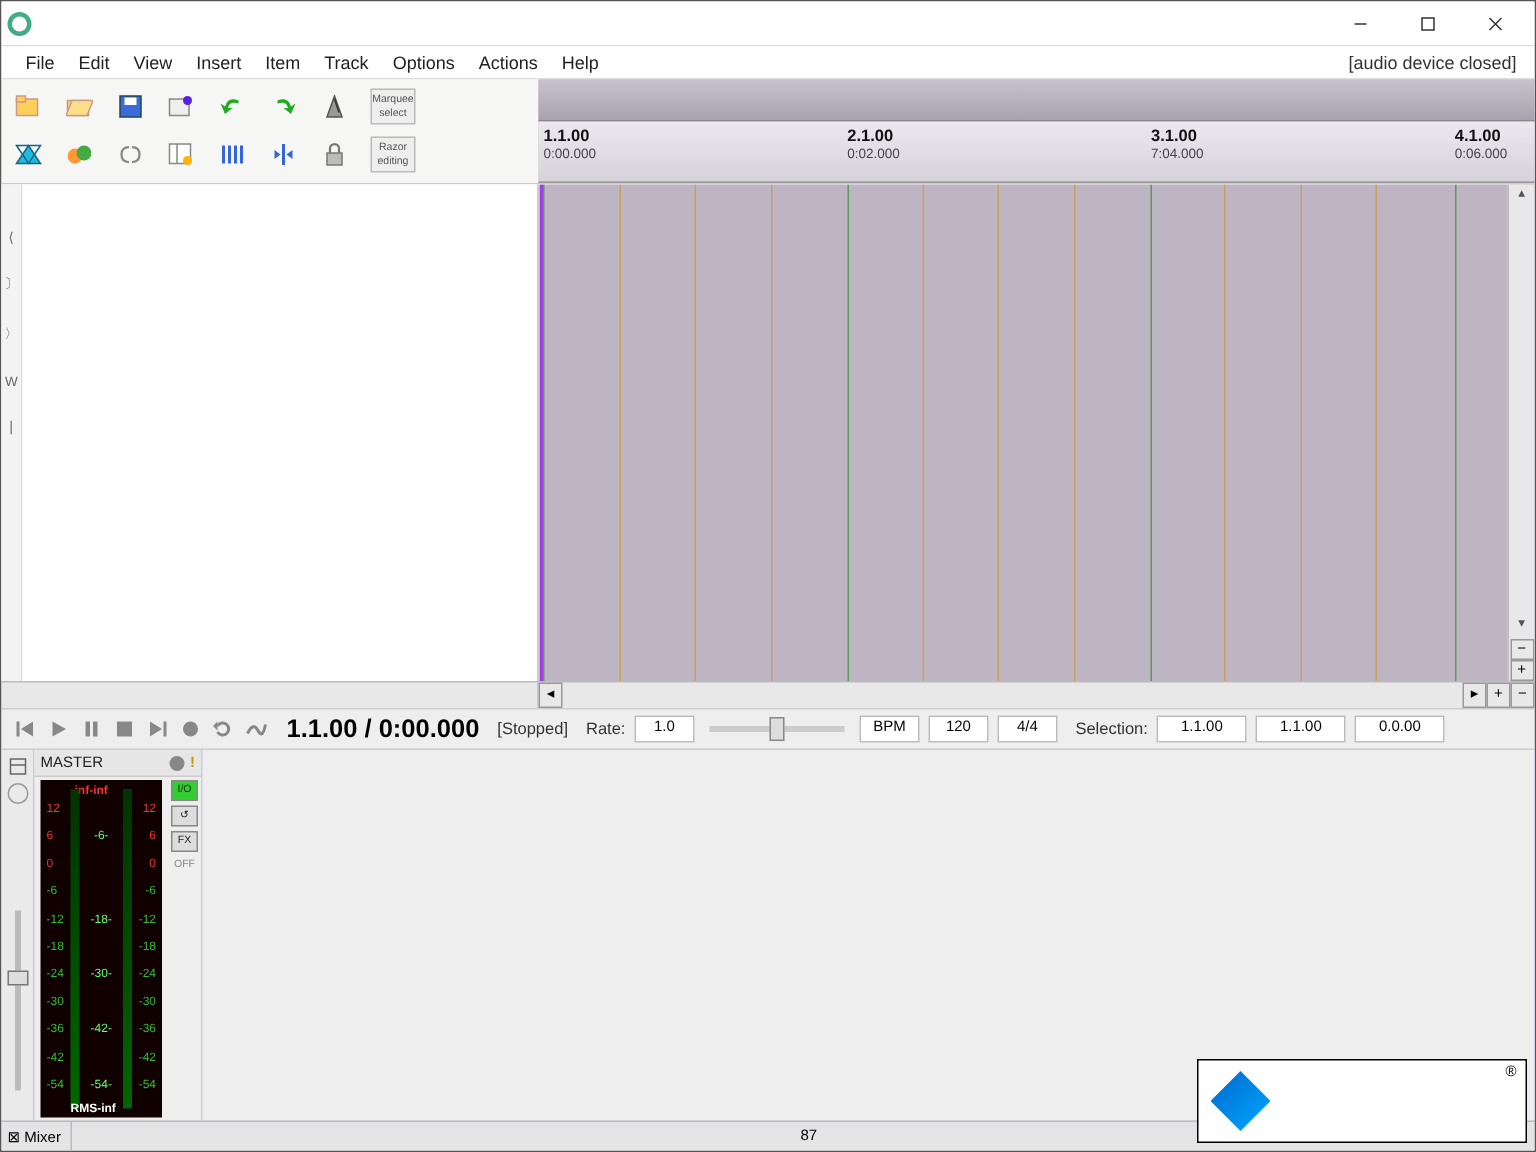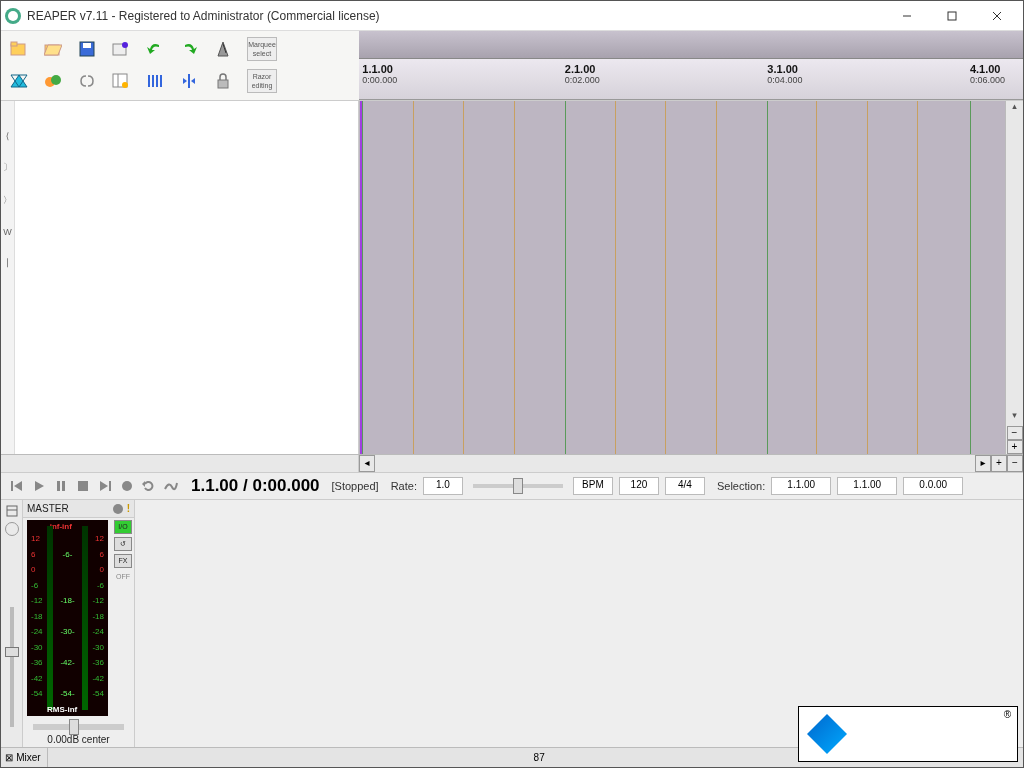"REAPER v7.11 - Registered to" div.title { html: <div>REAPER v7.11 - Registered to Administrator (Commercial license)</div> -> none }
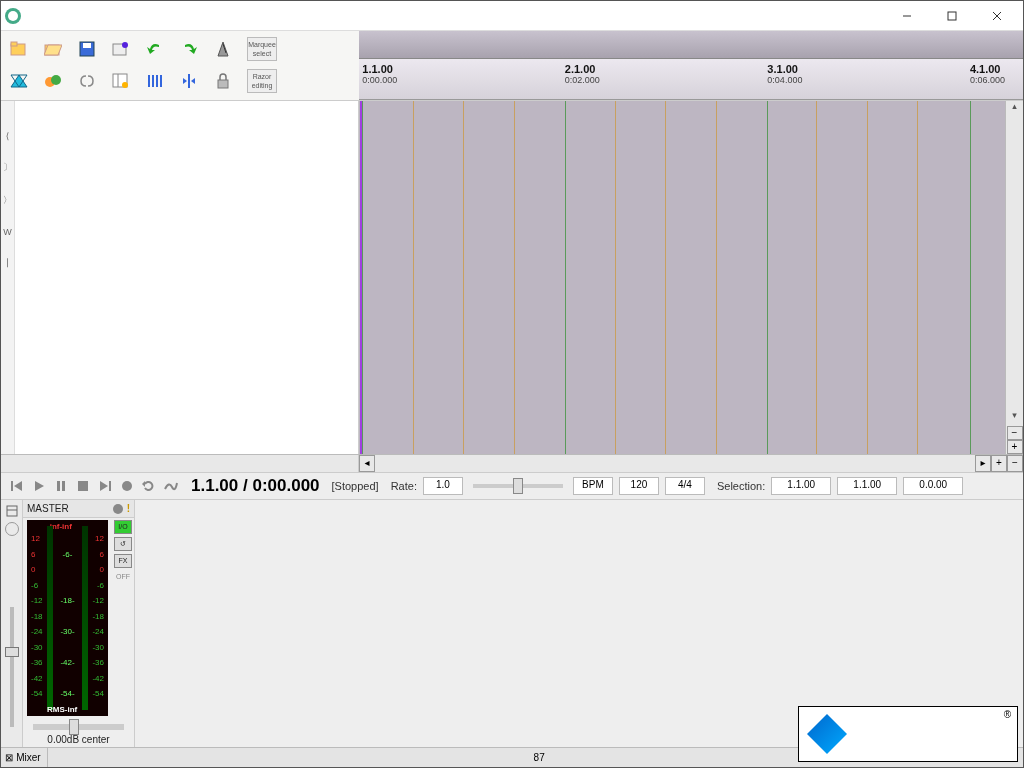"File" div.menubar { html: none -> <div> <div>File</div> <div>Edit</div> <div>View</div> <div>Insert</div> <div>Item</div> <div>Track</div> <div>Options</div> <div>Actions</div> <div>Help</div> <div>[audio device closed]</div> </div> }
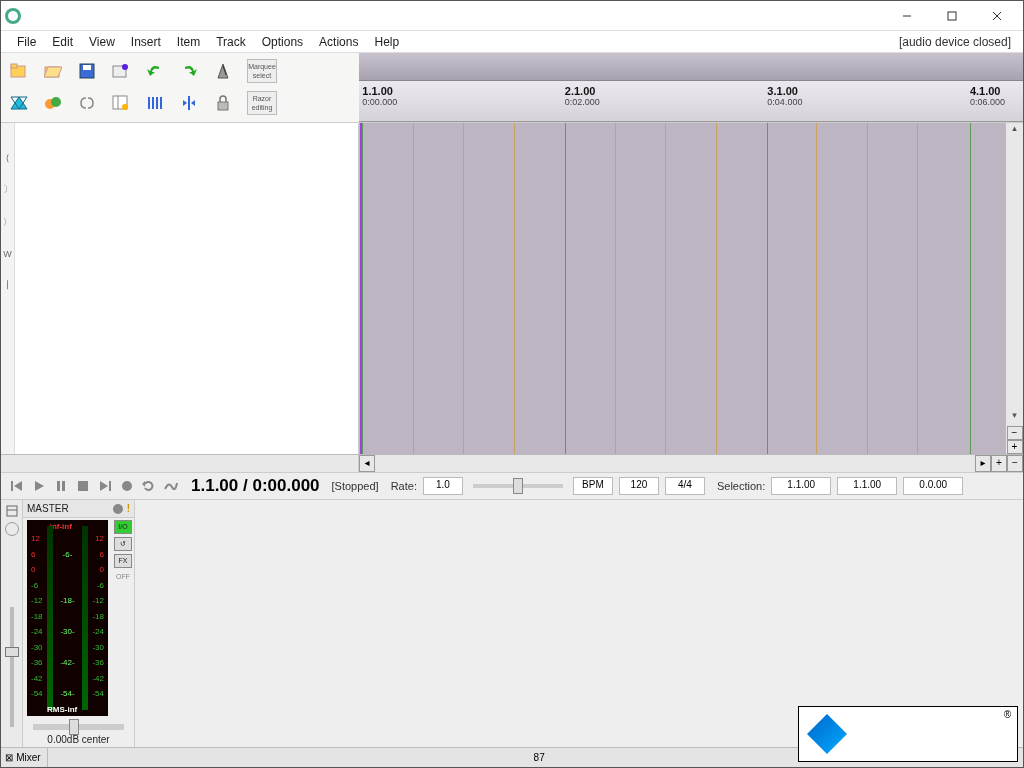"0:04.000" div.small { text: 0:04.000 -> 7:04.000 }
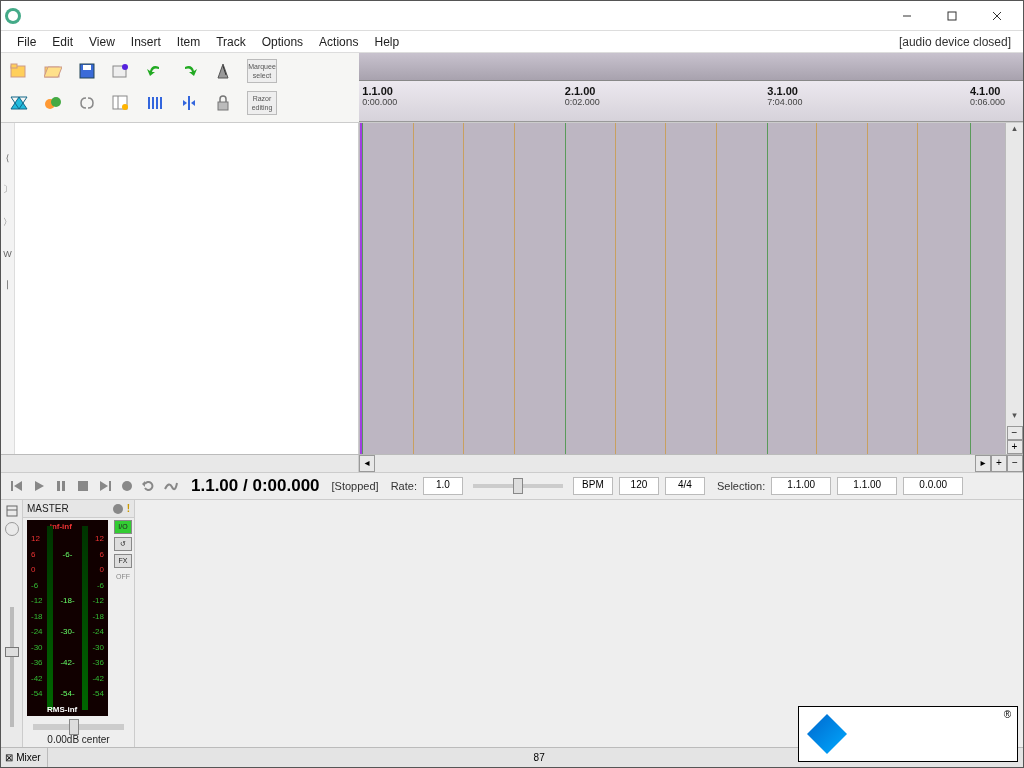"0.00dB center" div.master-foot { html: <div> <div> <div></div> </div> <div>0.00dB center</div> </div> -> none }
